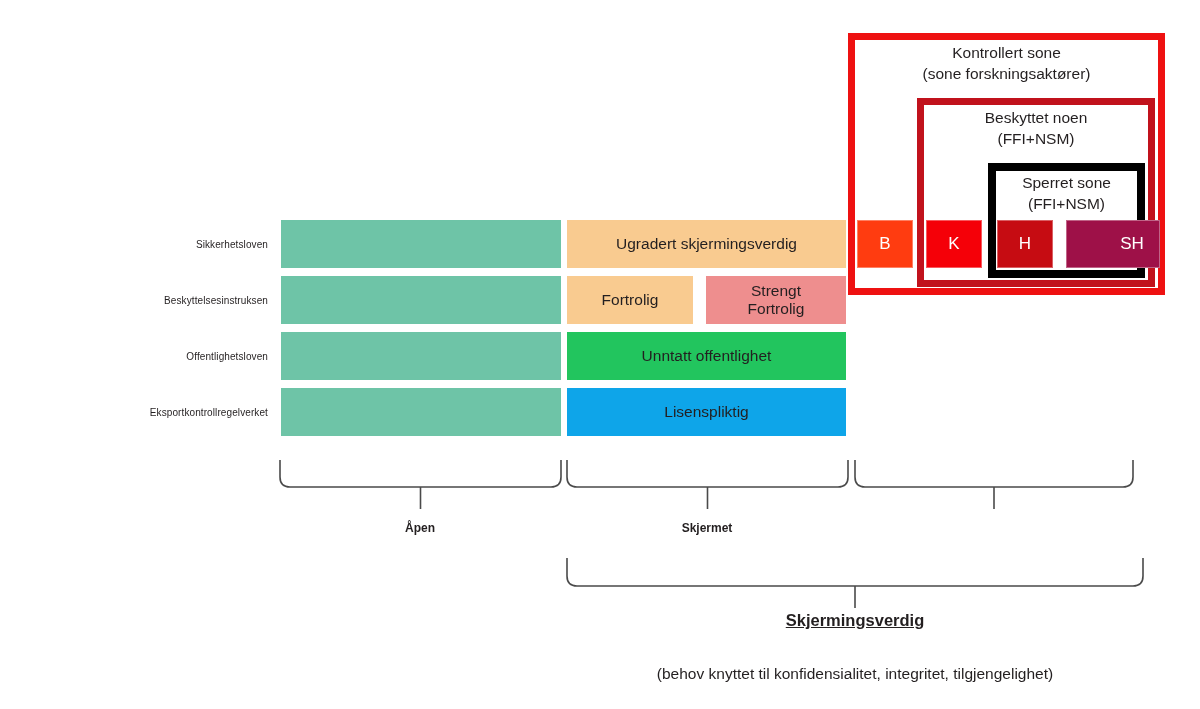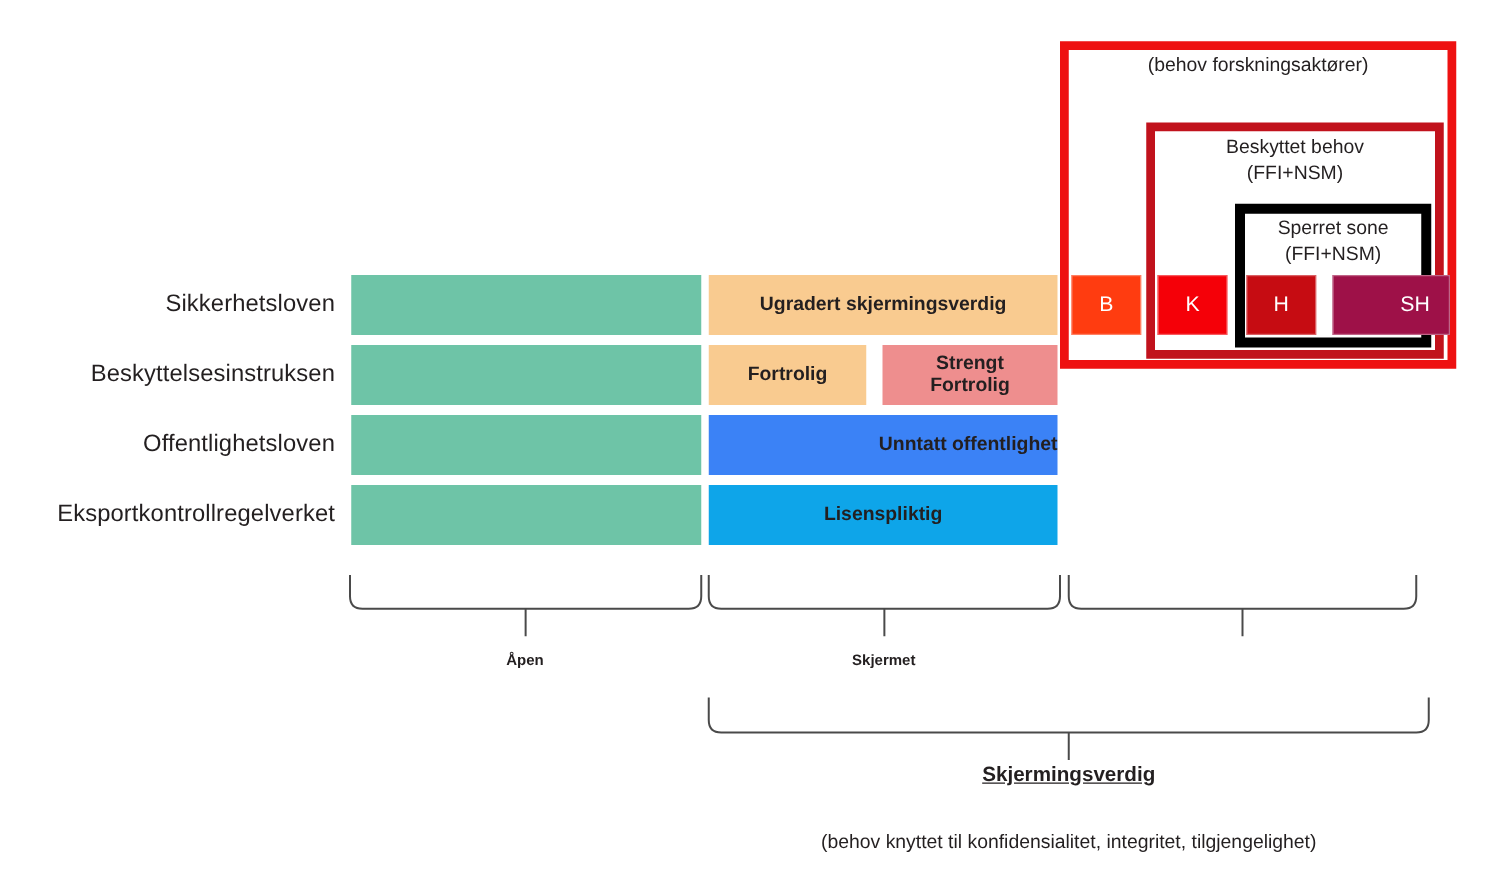"Kontrollert sone" div { html: none -> <div>Kontrollert sone</div> }
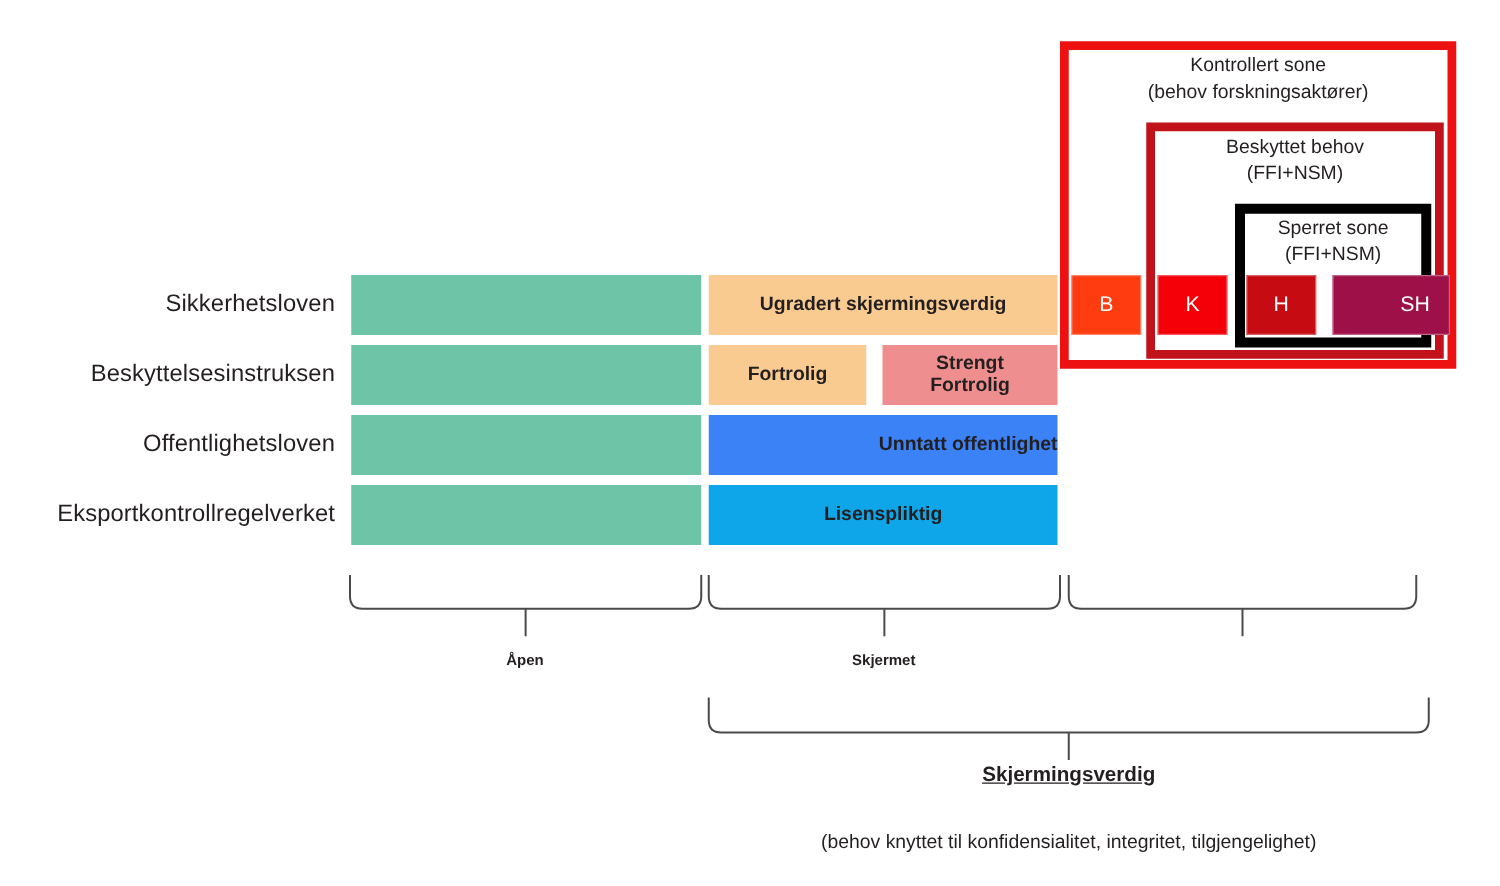"(behov forskningsaktører)" div { text: behov -> sone }
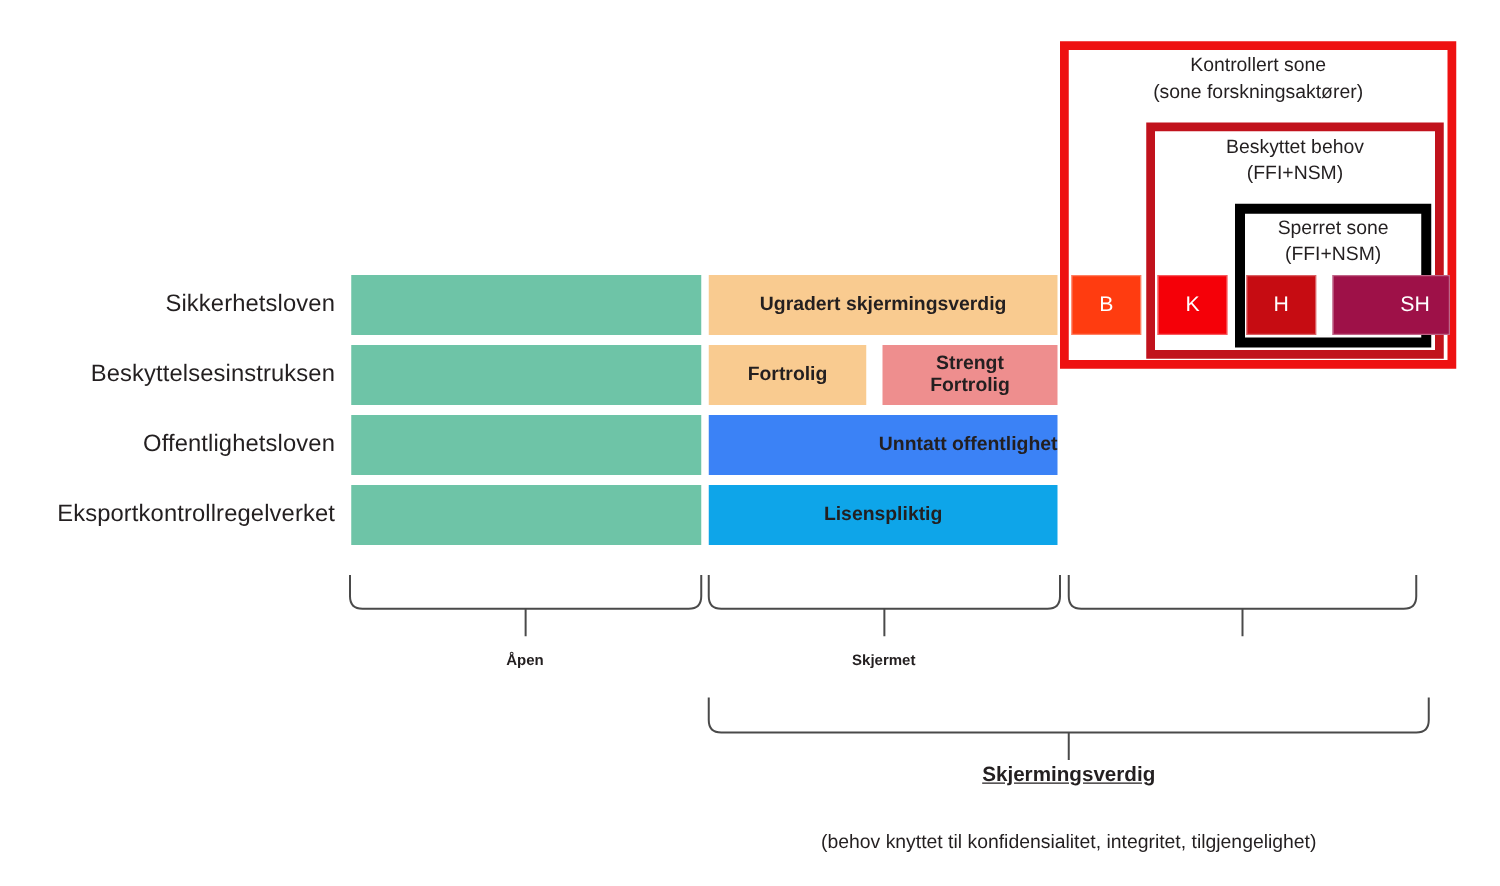"Beskyttet behov" div { text: behov -> noen }
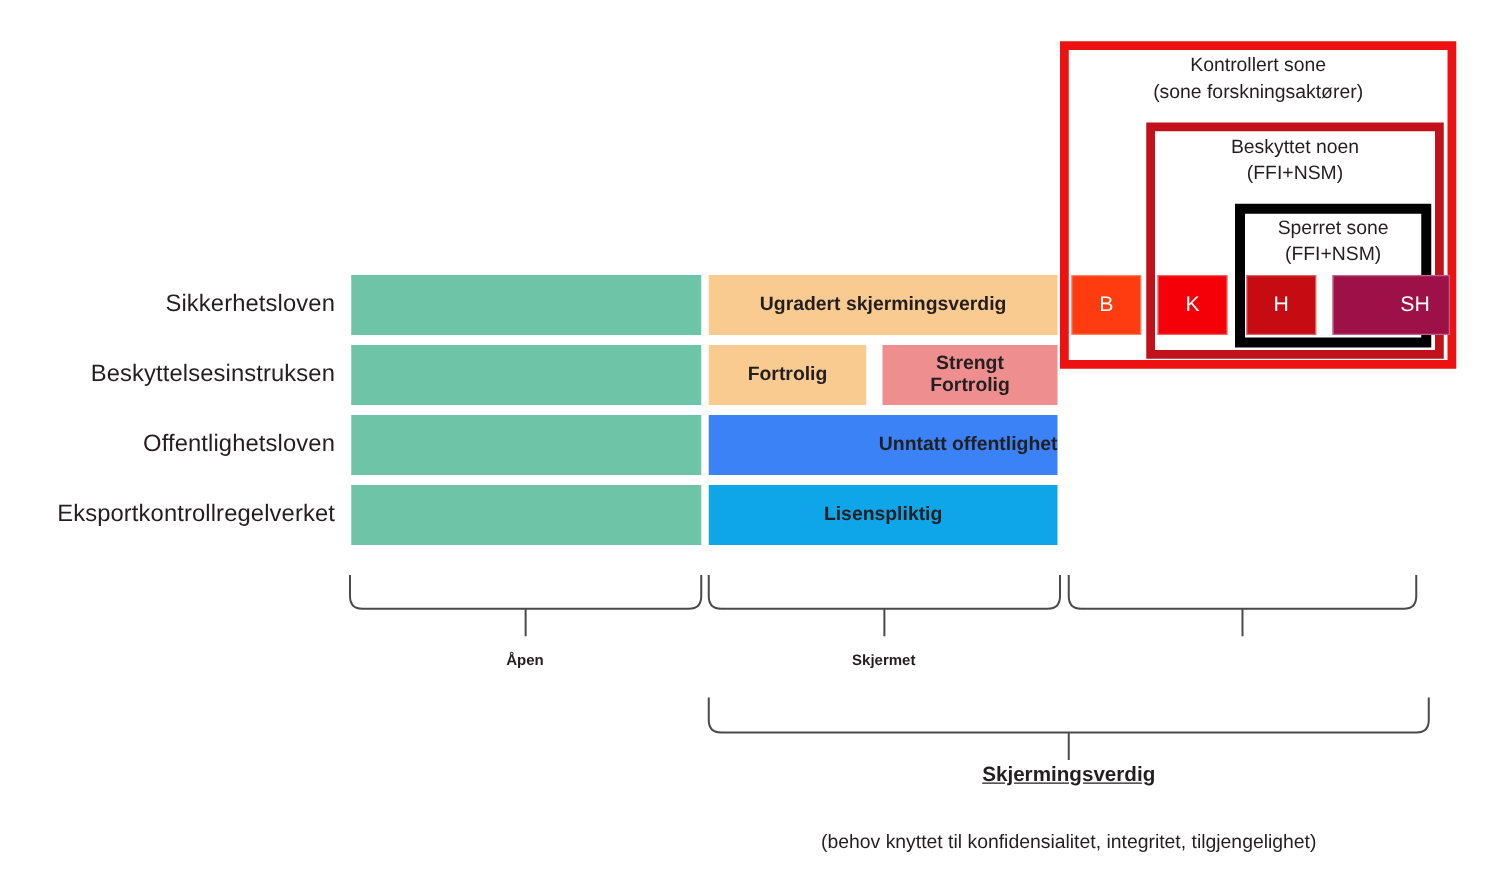"Sikkerhetsloven" .row-label { font-size: 19px -> 10px }
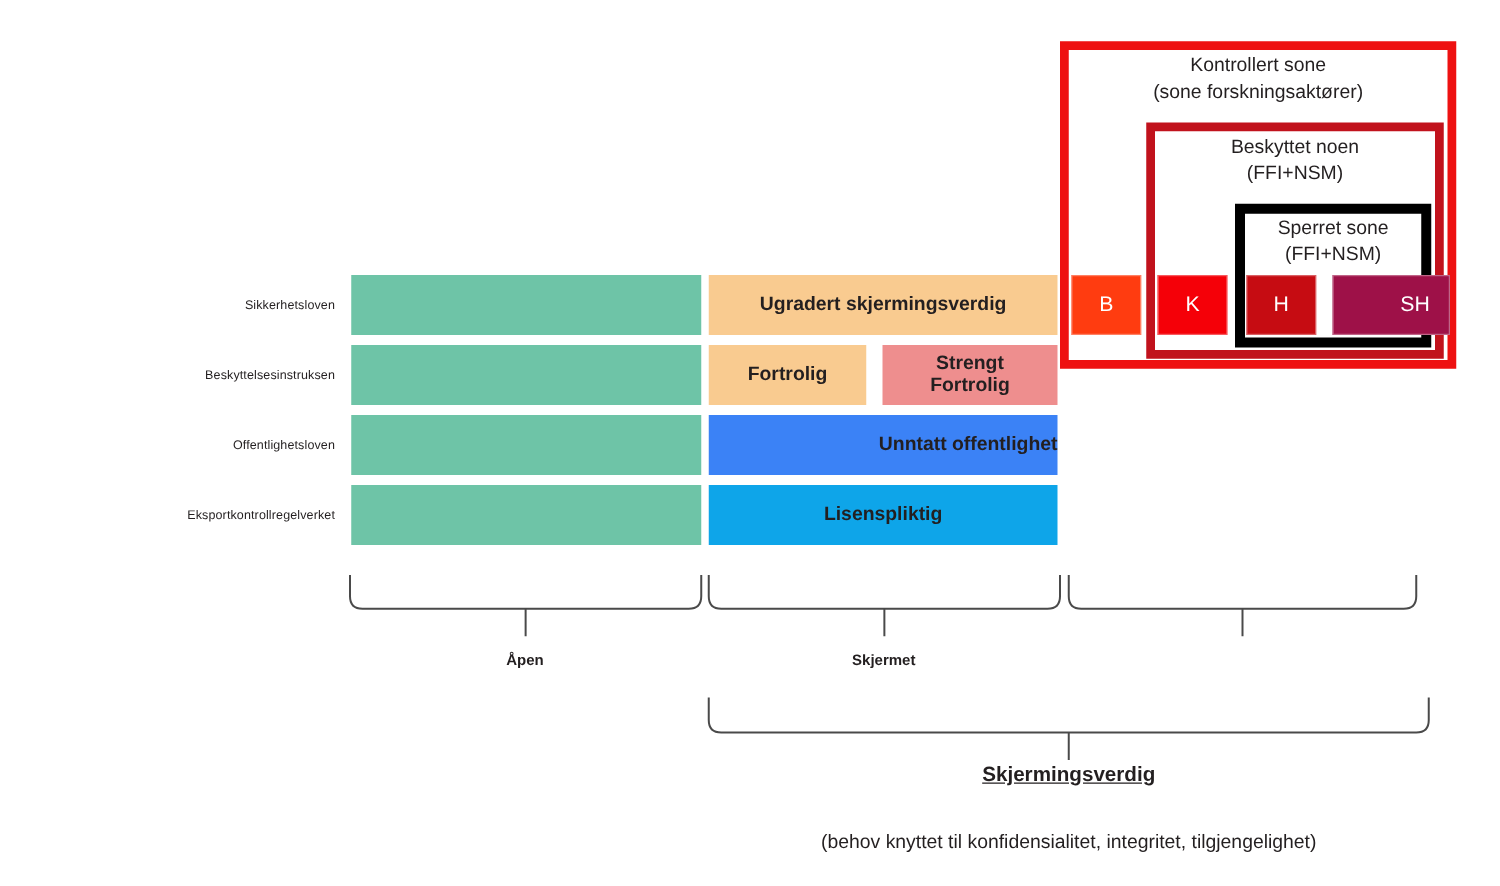"Ugradert skjermingsverdig" .bar { font-weight: bold -> none }
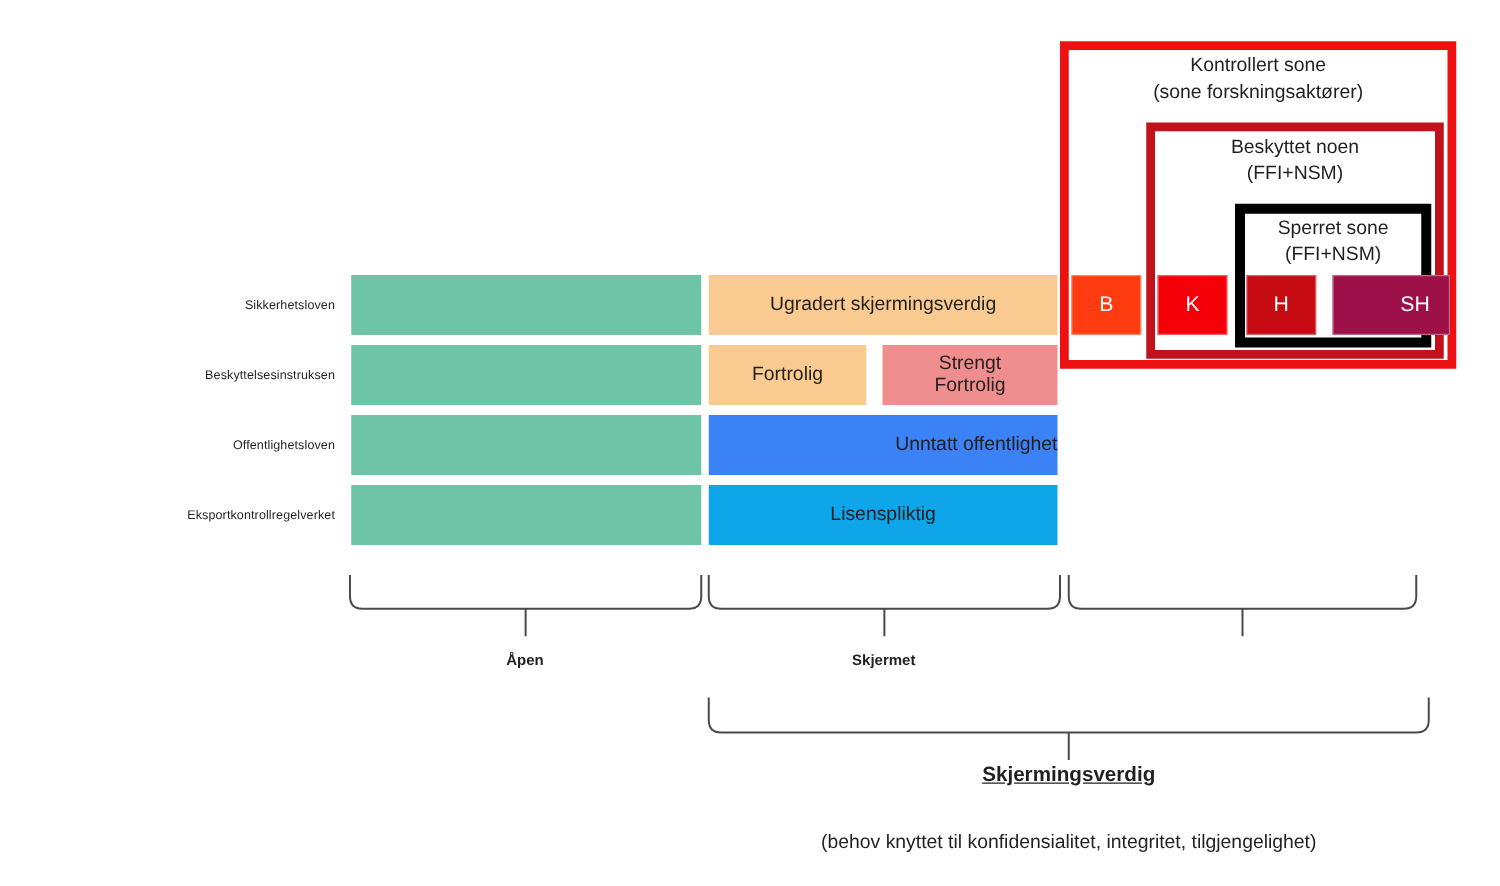"Unntatt offentlighet" div.bar { background-color: #3b82f6 -> #22c55e; justify-content: flex-end -> none }
